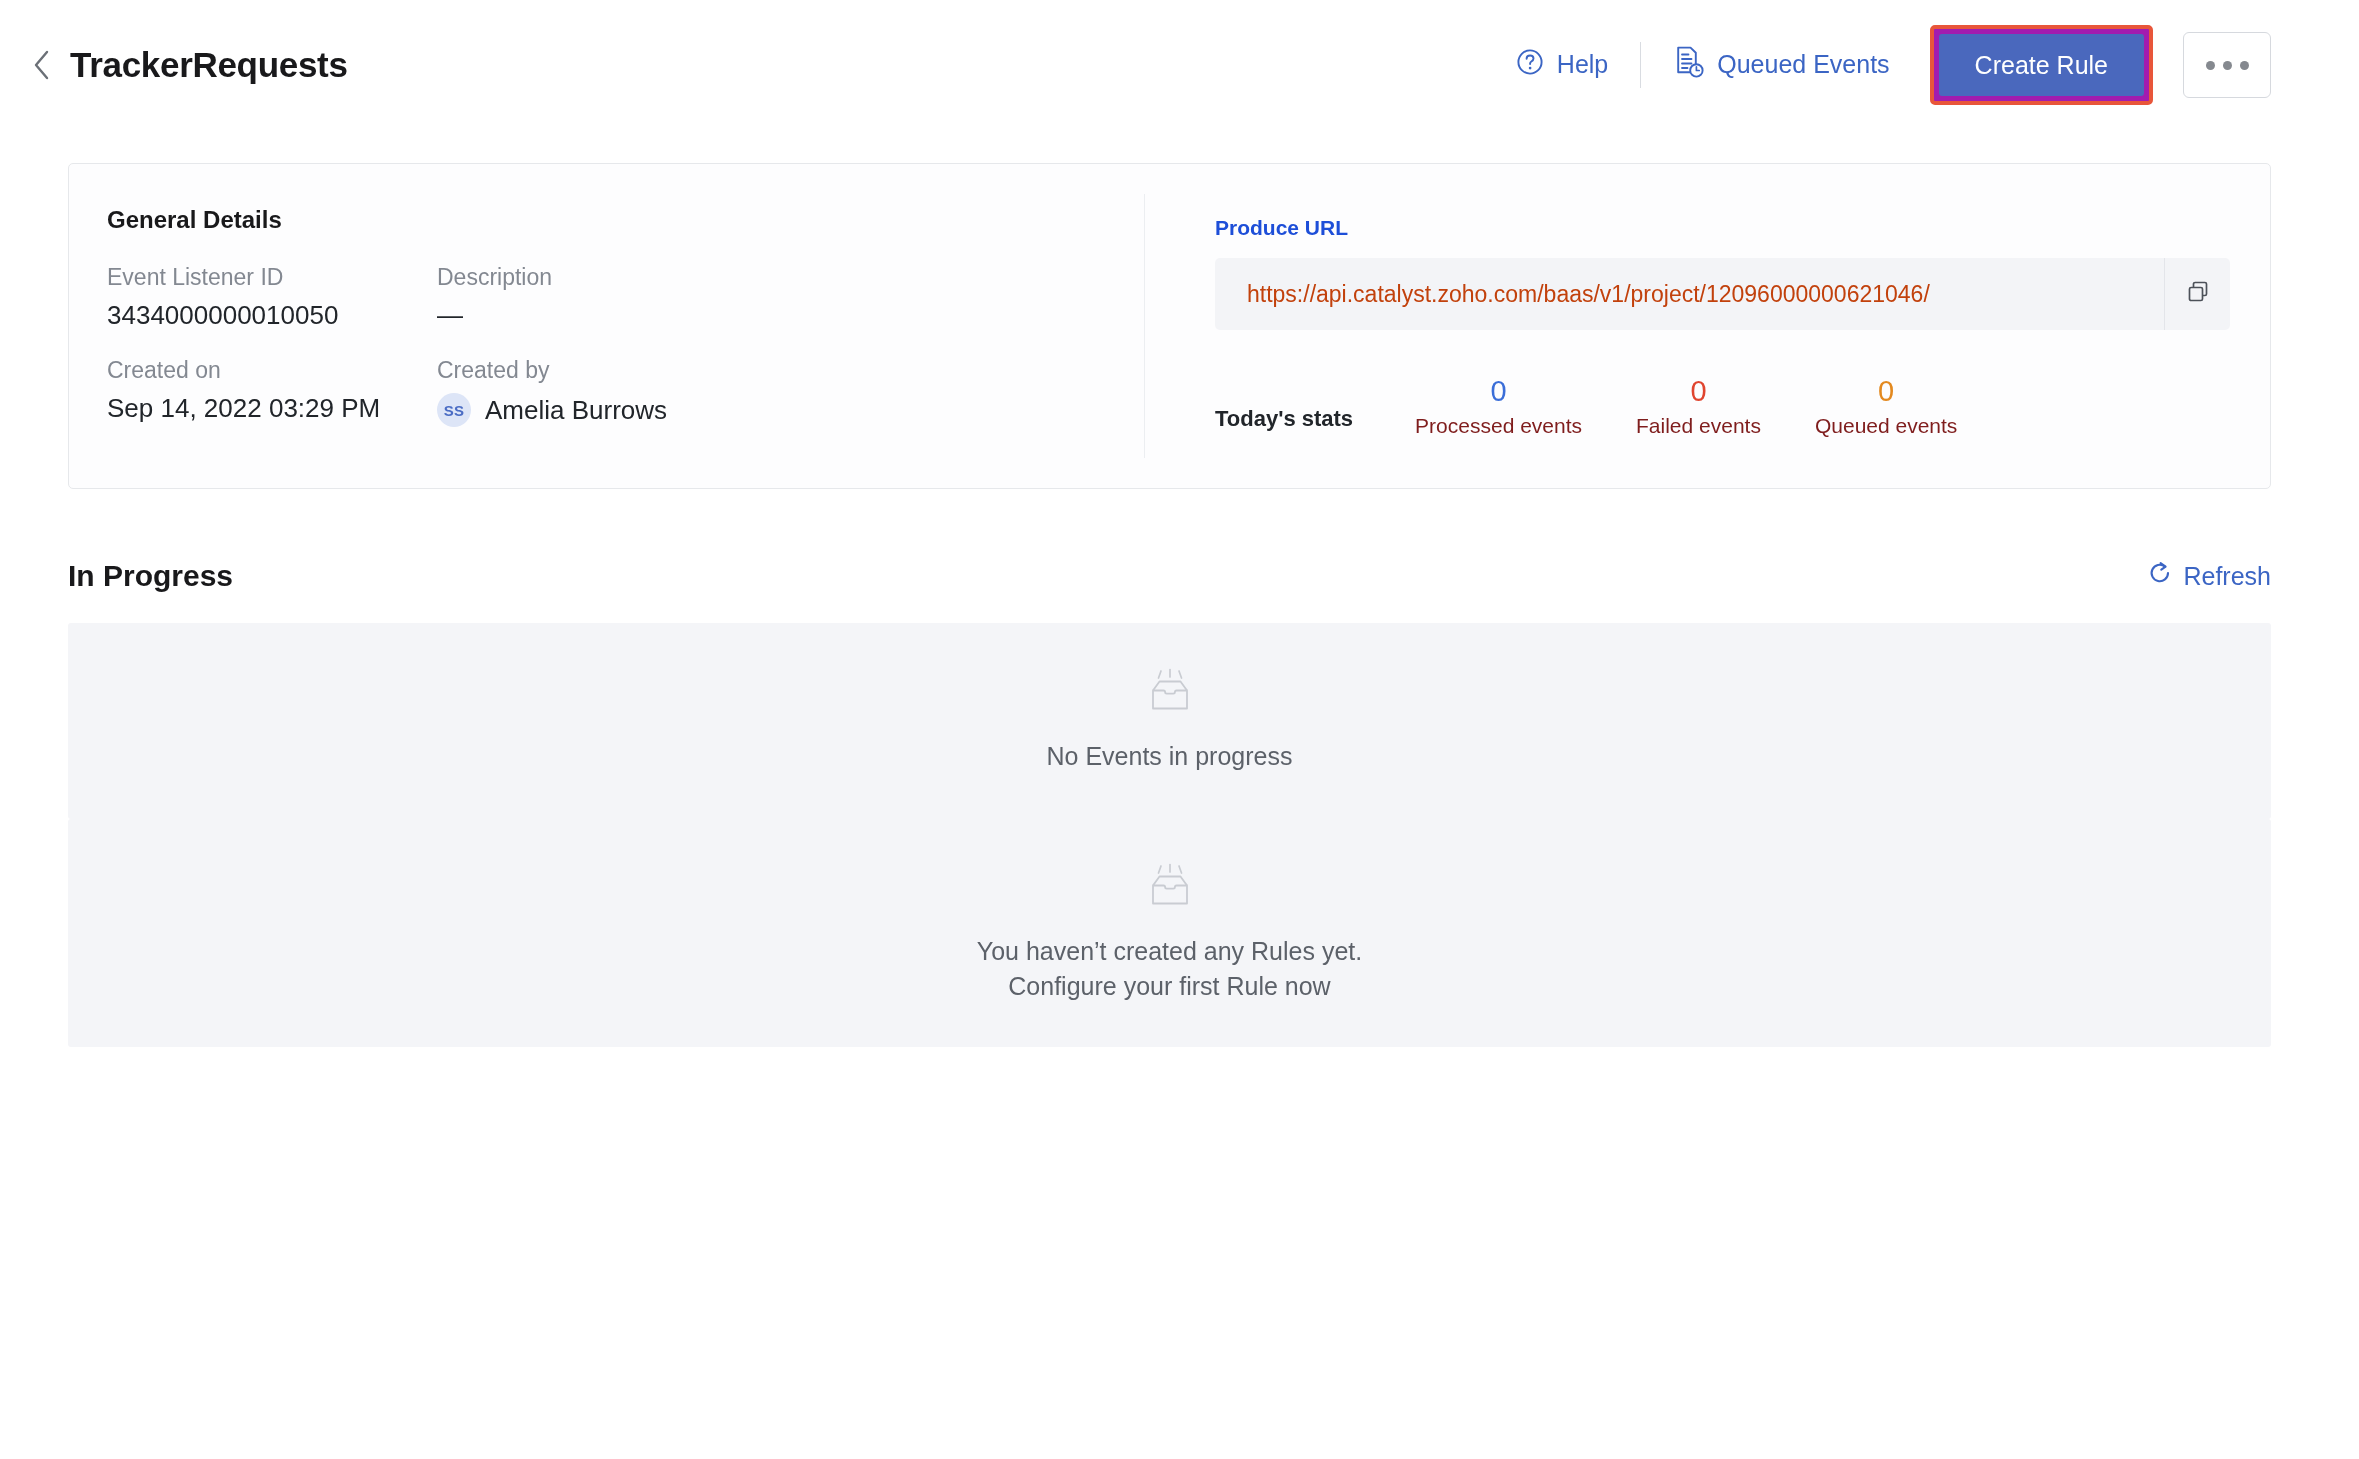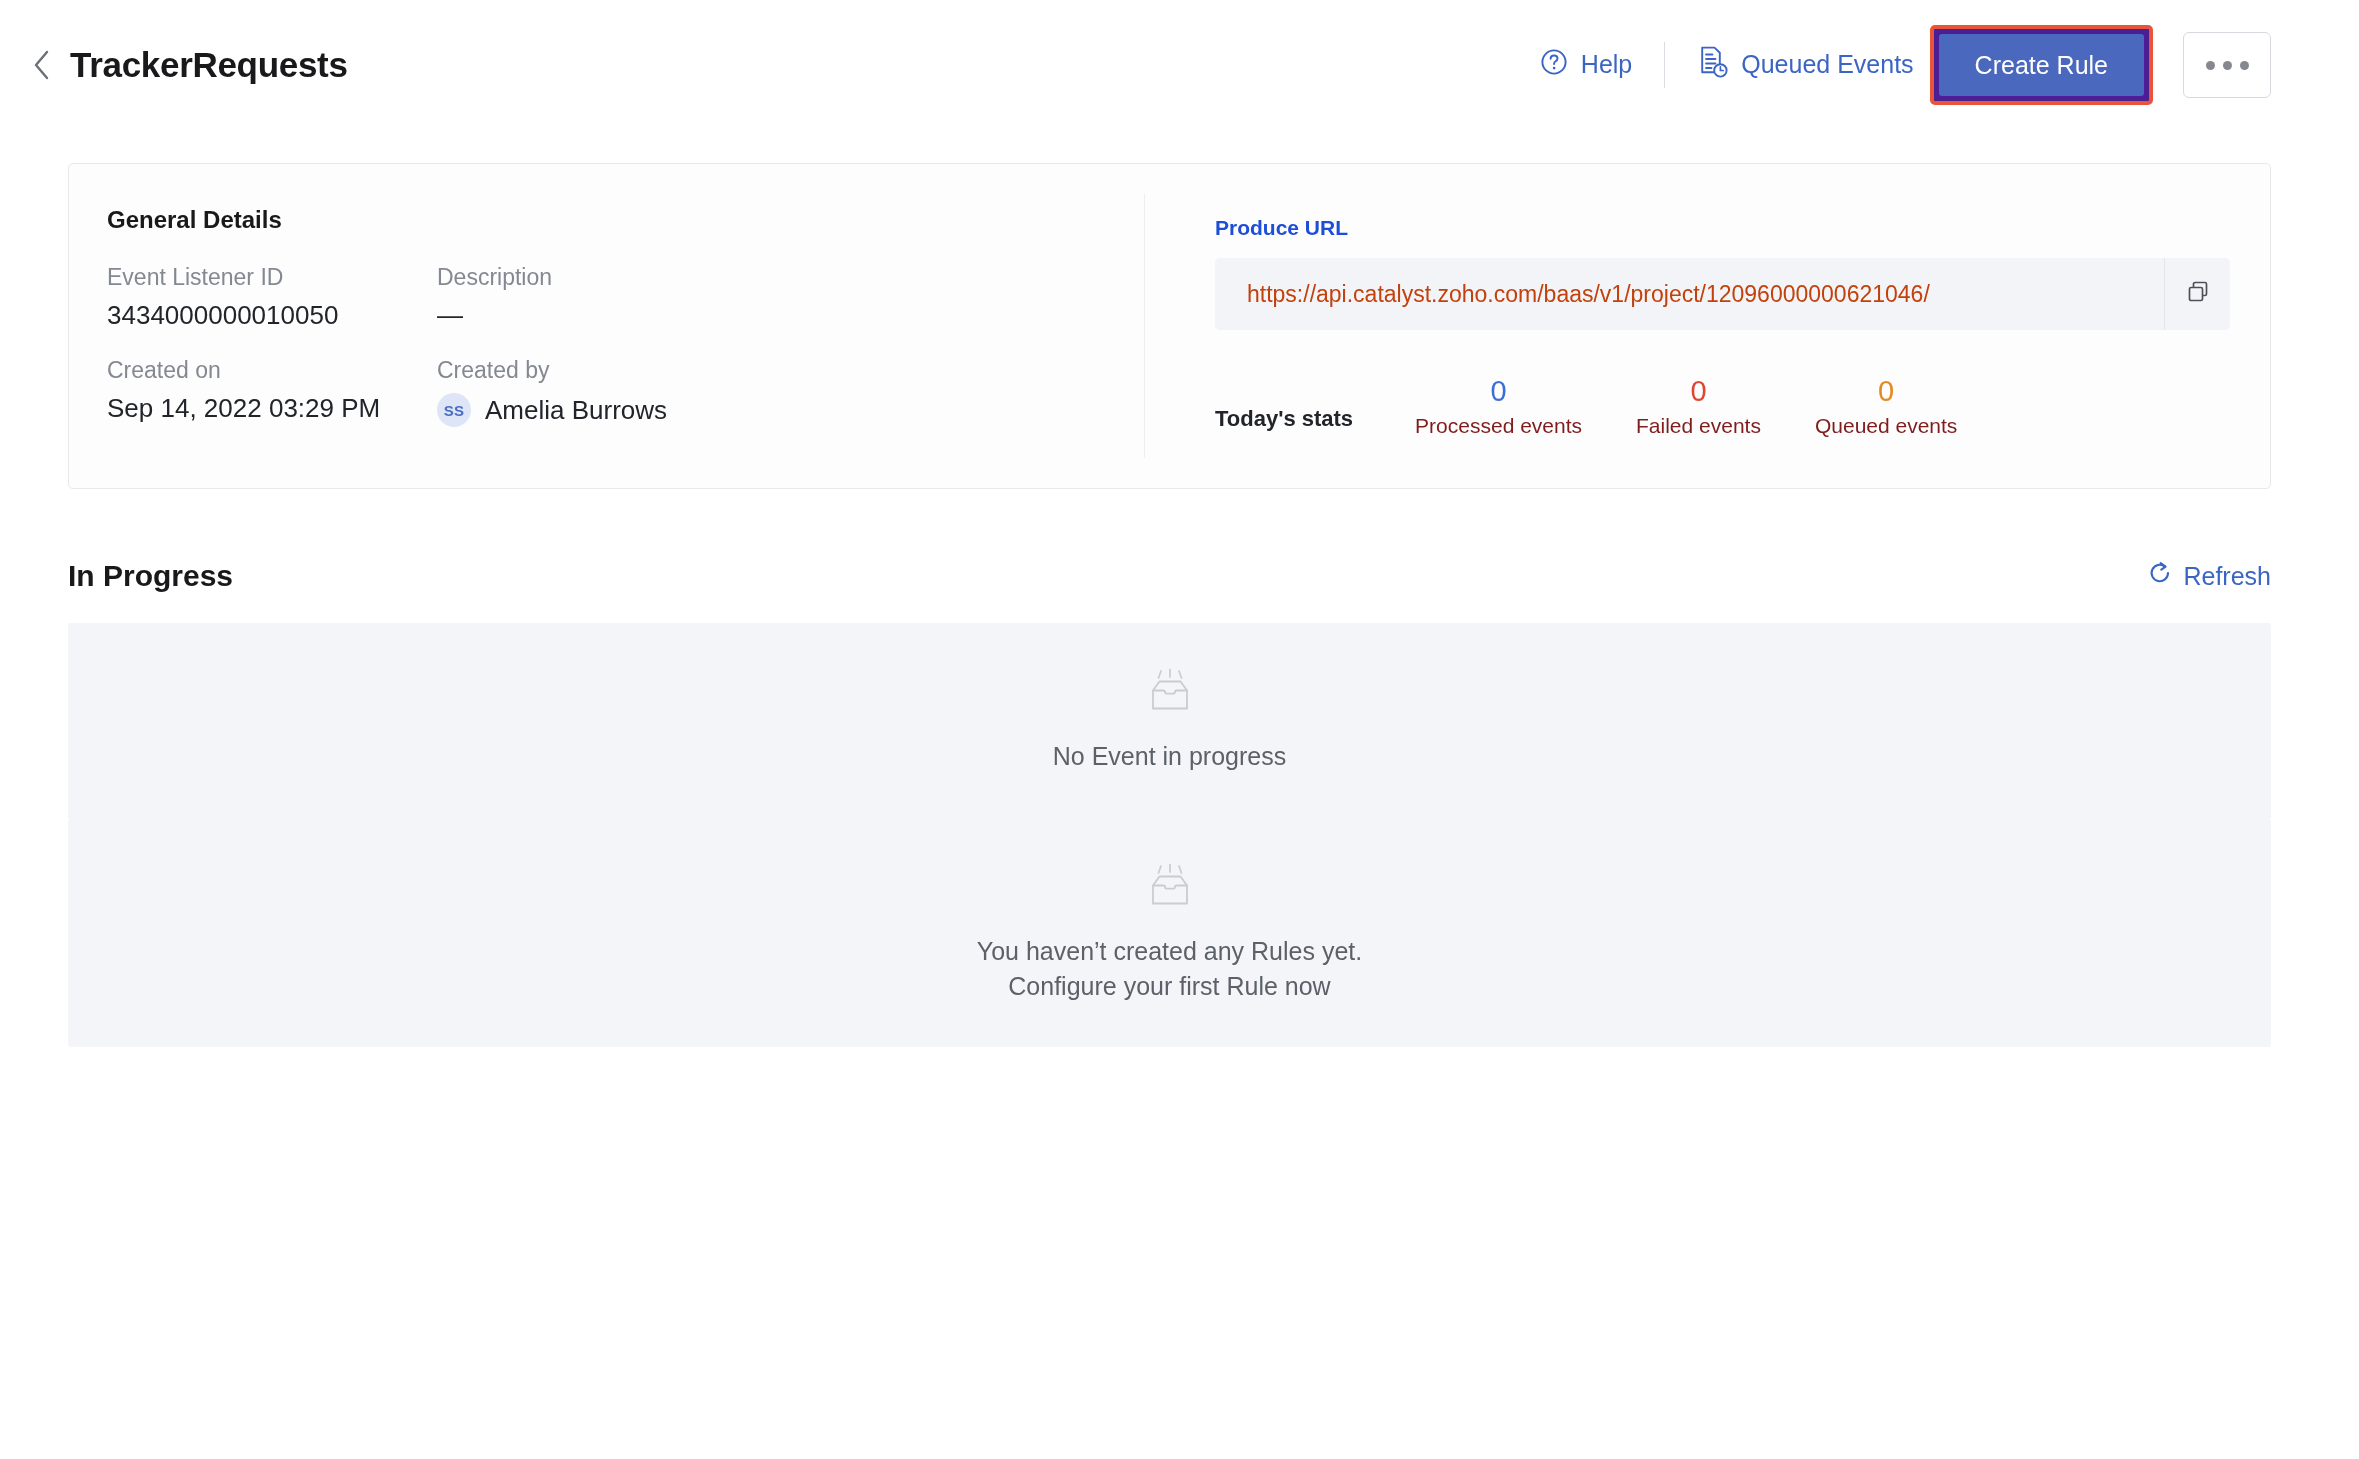"Create Rule" .create-wrap { background: #4c1d95 -> #a21caf; margin-left: 16px -> 40px }
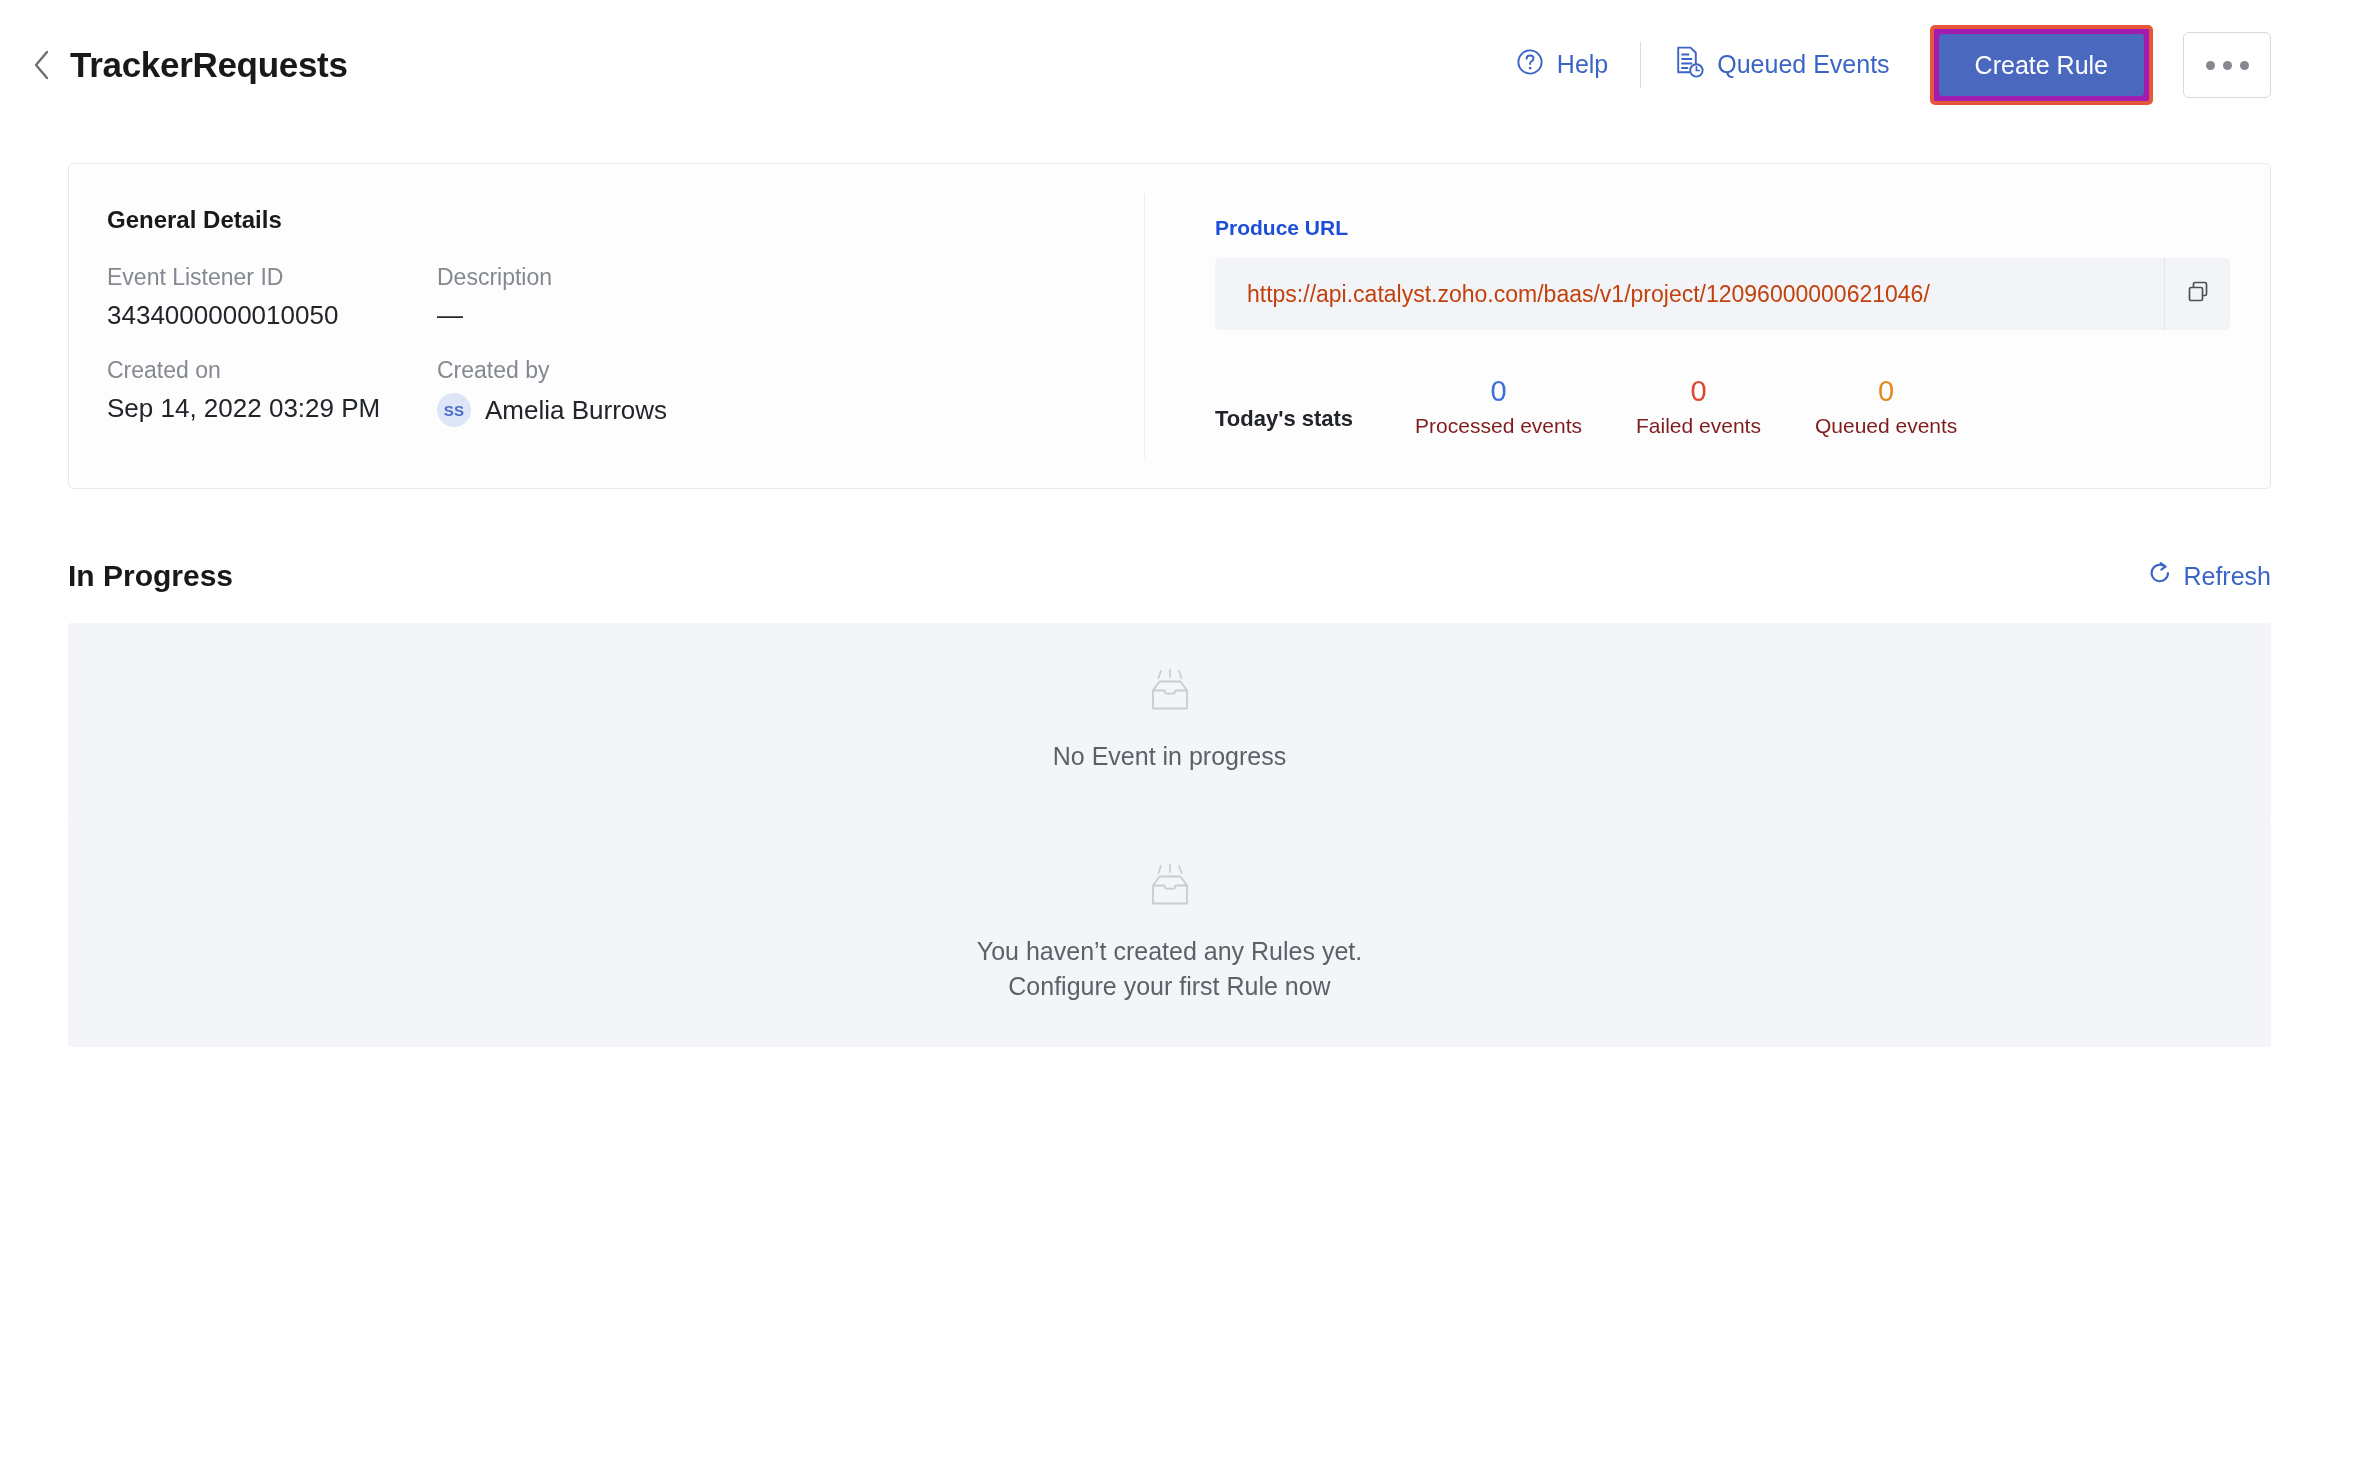"No Event in progress" div.empty-text { text: Event -> Events }
